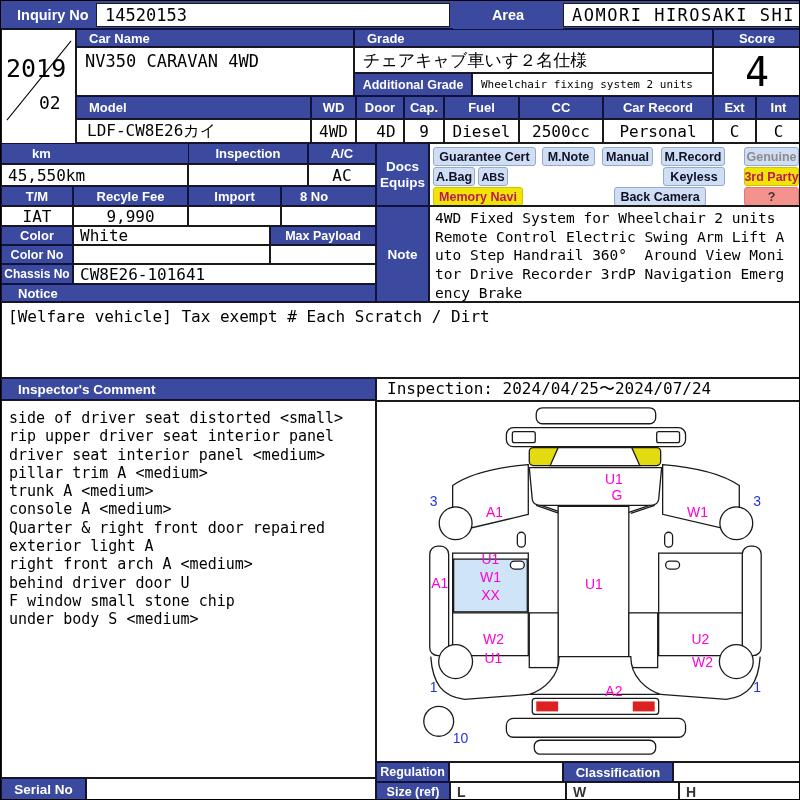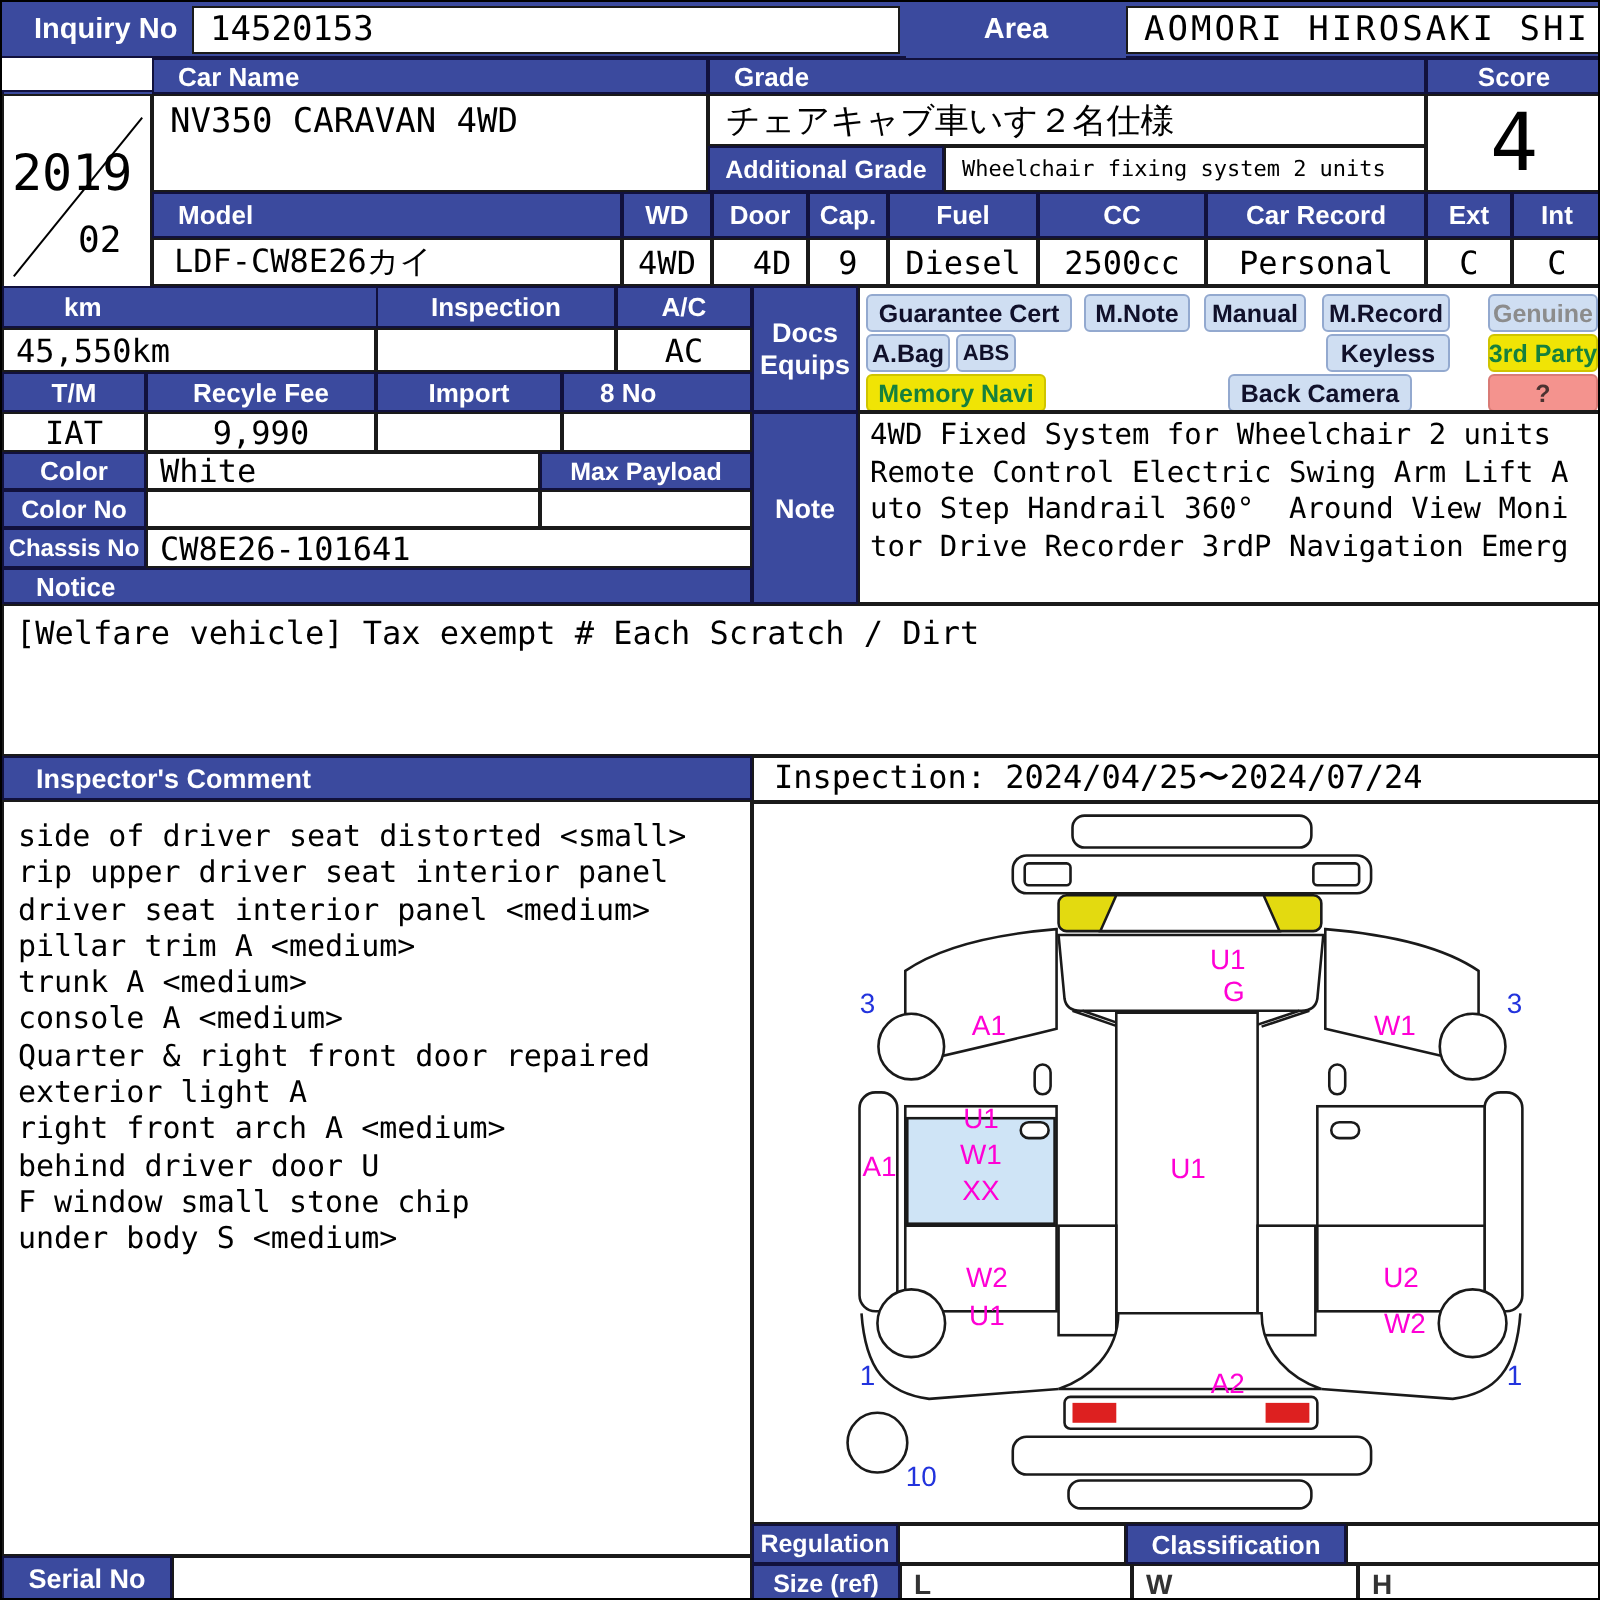"2019" div.c { top: 46px -> 28px }
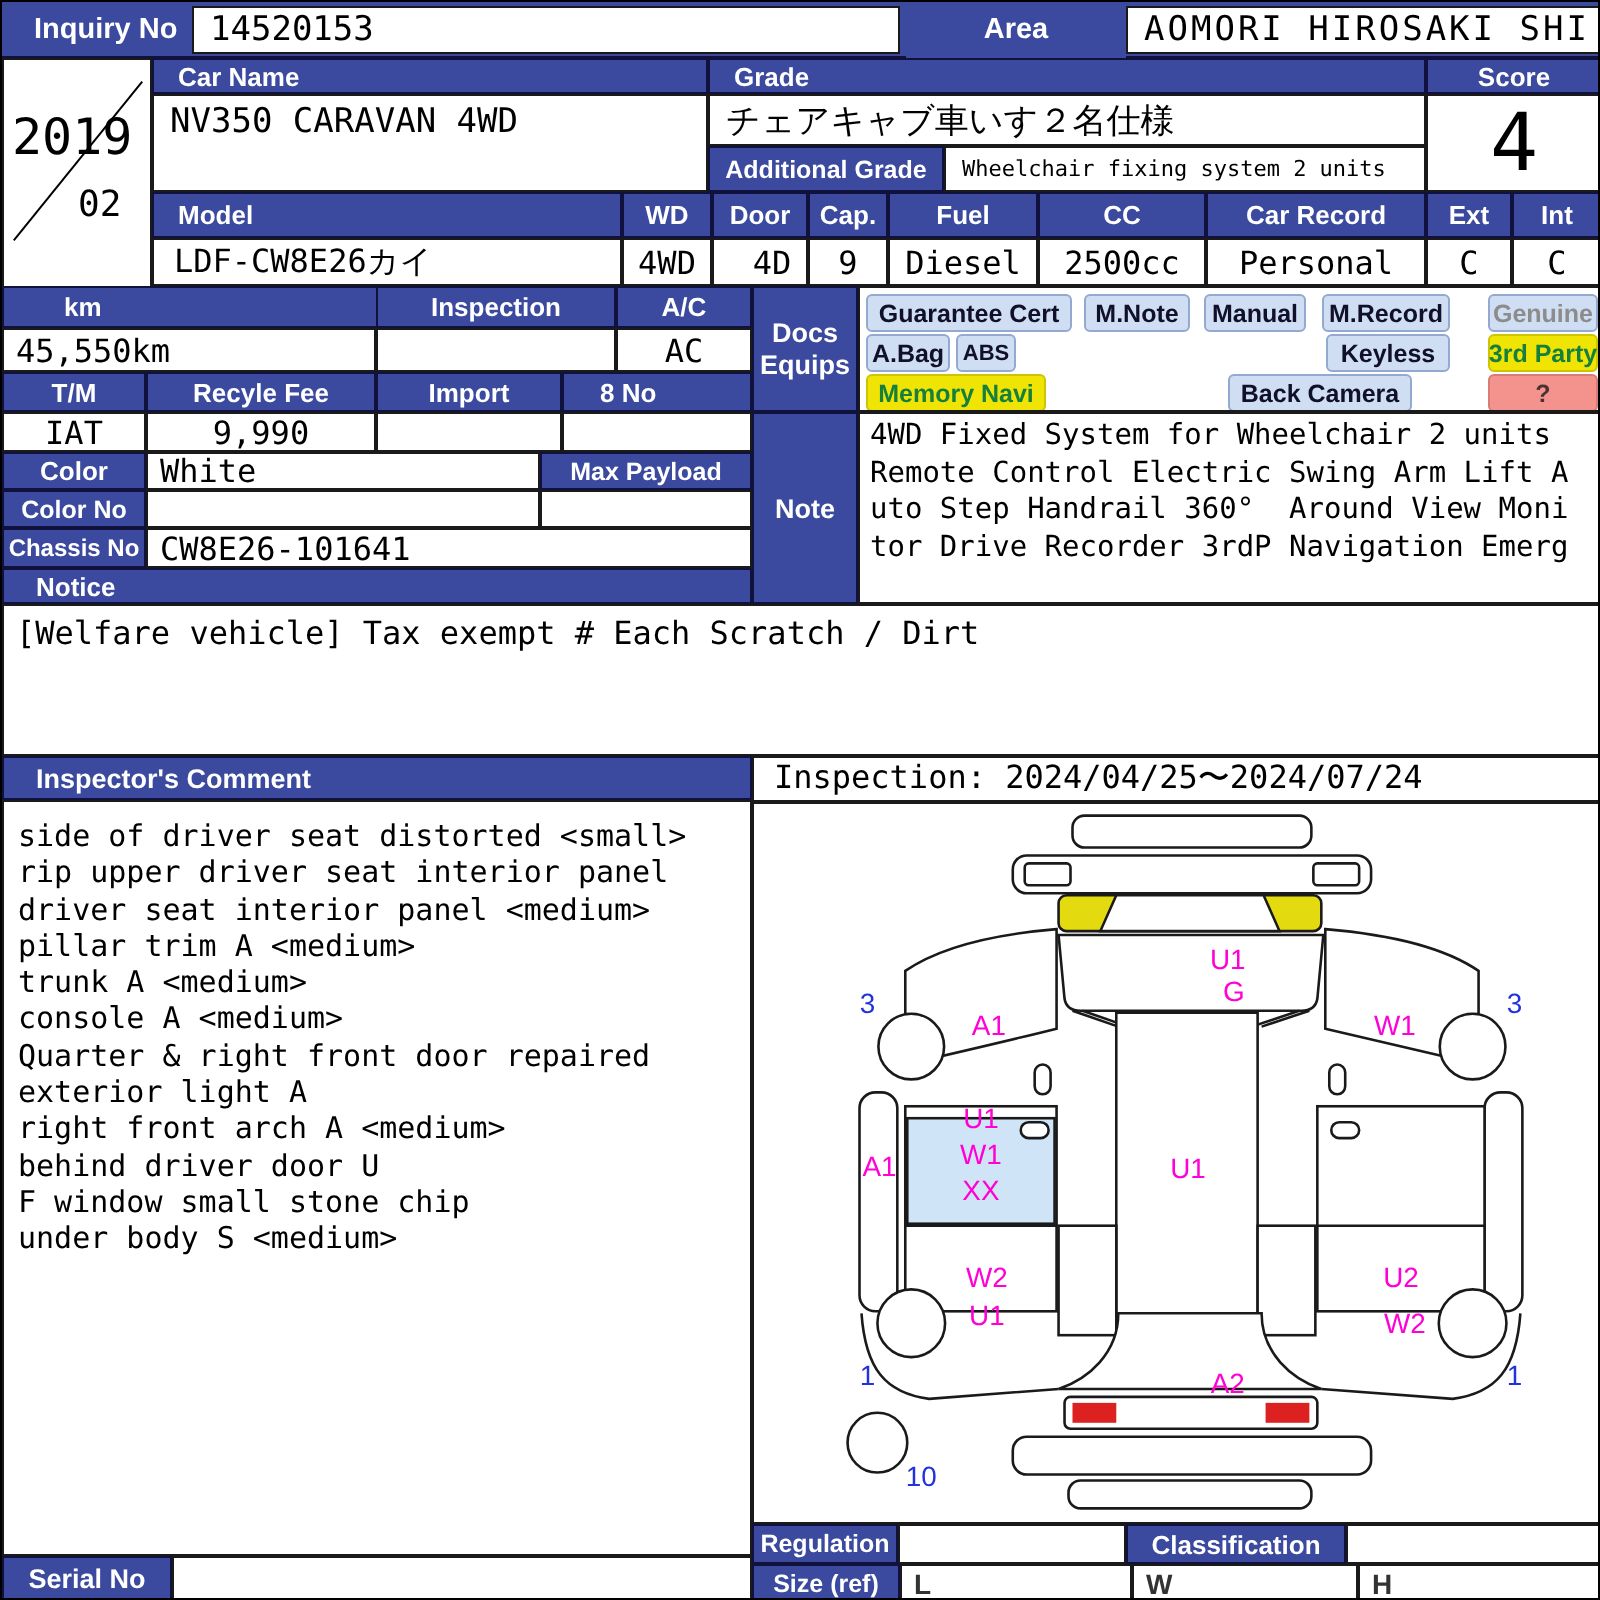"3rd Party" .by { color: #15803d -> #be185d }
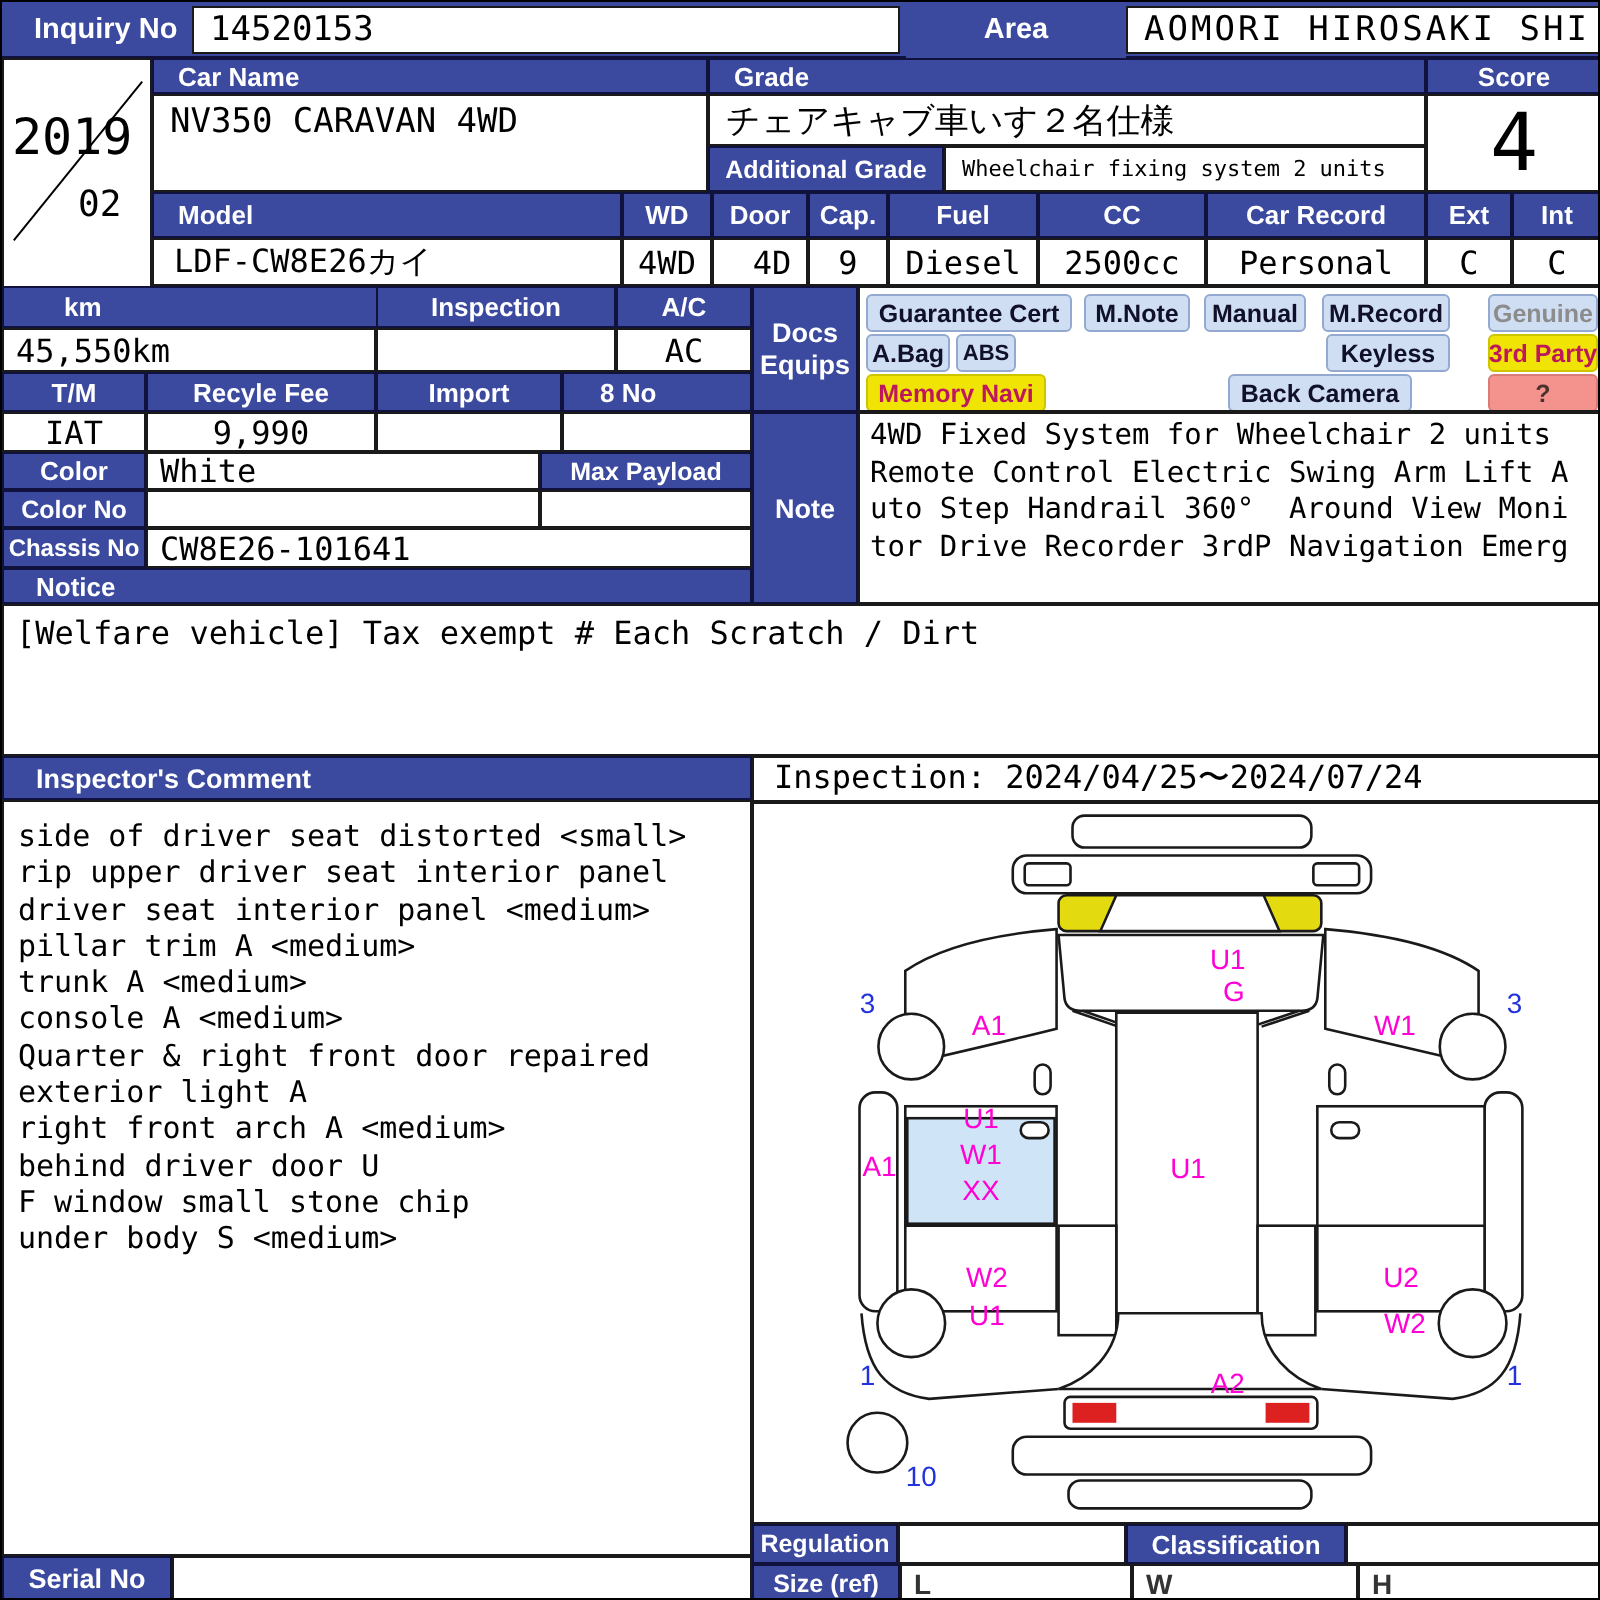"ency Brake" div.noteline { html: none -> <div>ency Brake</div> }
